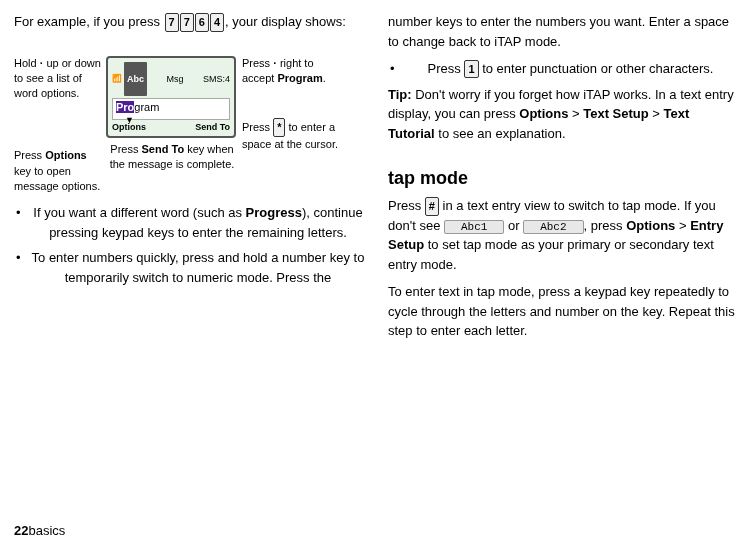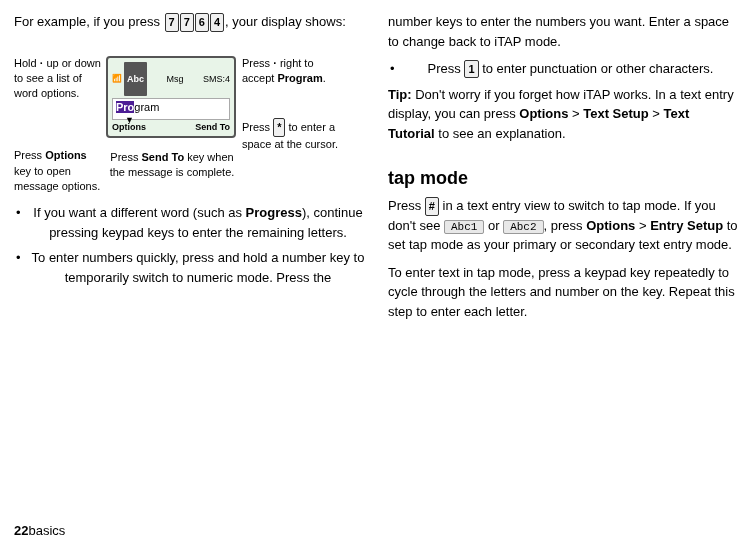"Press Send To key when" .below-screen-label { margin-top: 12px -> 4px }
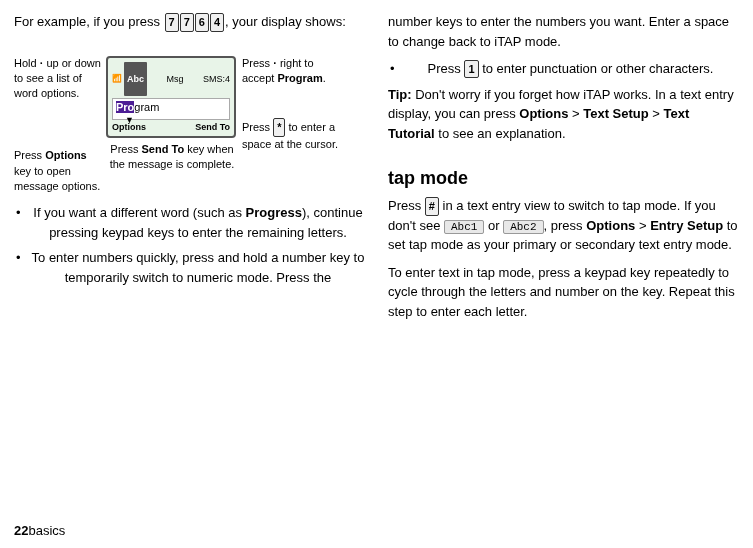"Abc1" .mono { padding: 0 6px -> 0 16px }
